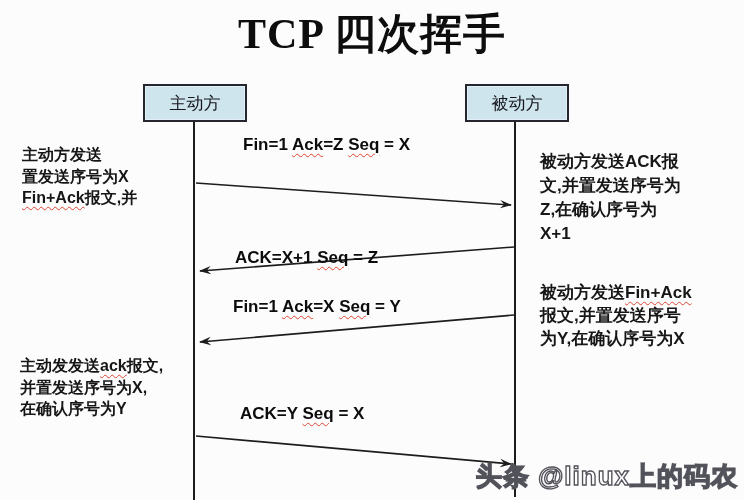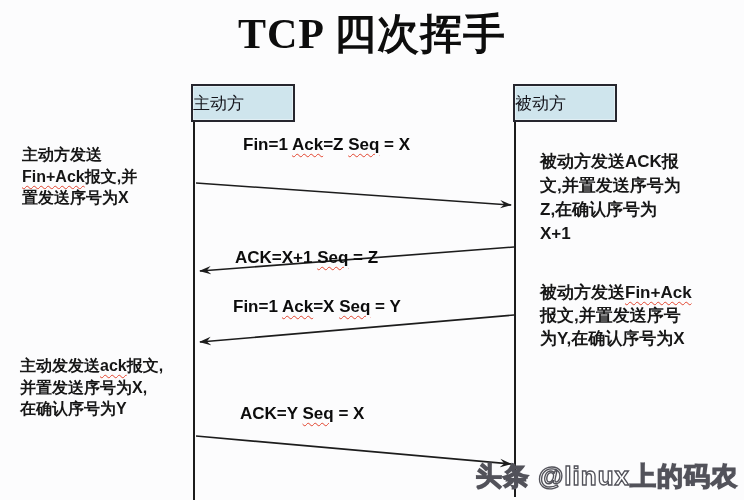"主动方" .actor { justify-content: none -> center; margin-left: 48px -> none }
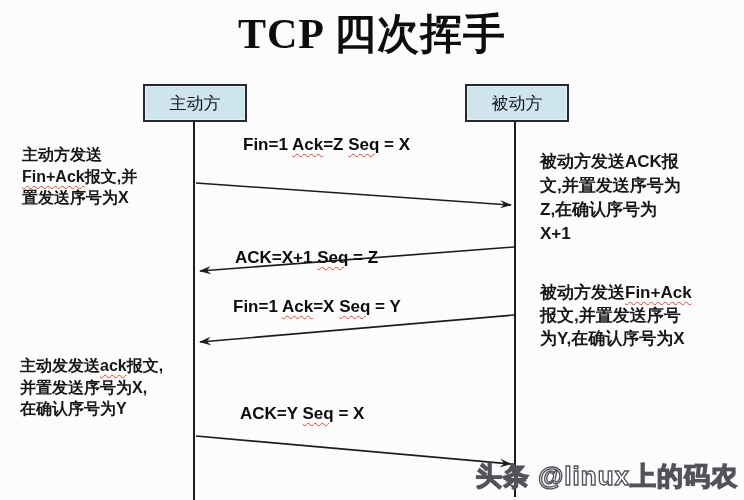"Fin+Ack报文,并" div.ln { order: before "置发送序号为X" -> after "置发送序号为X" }
